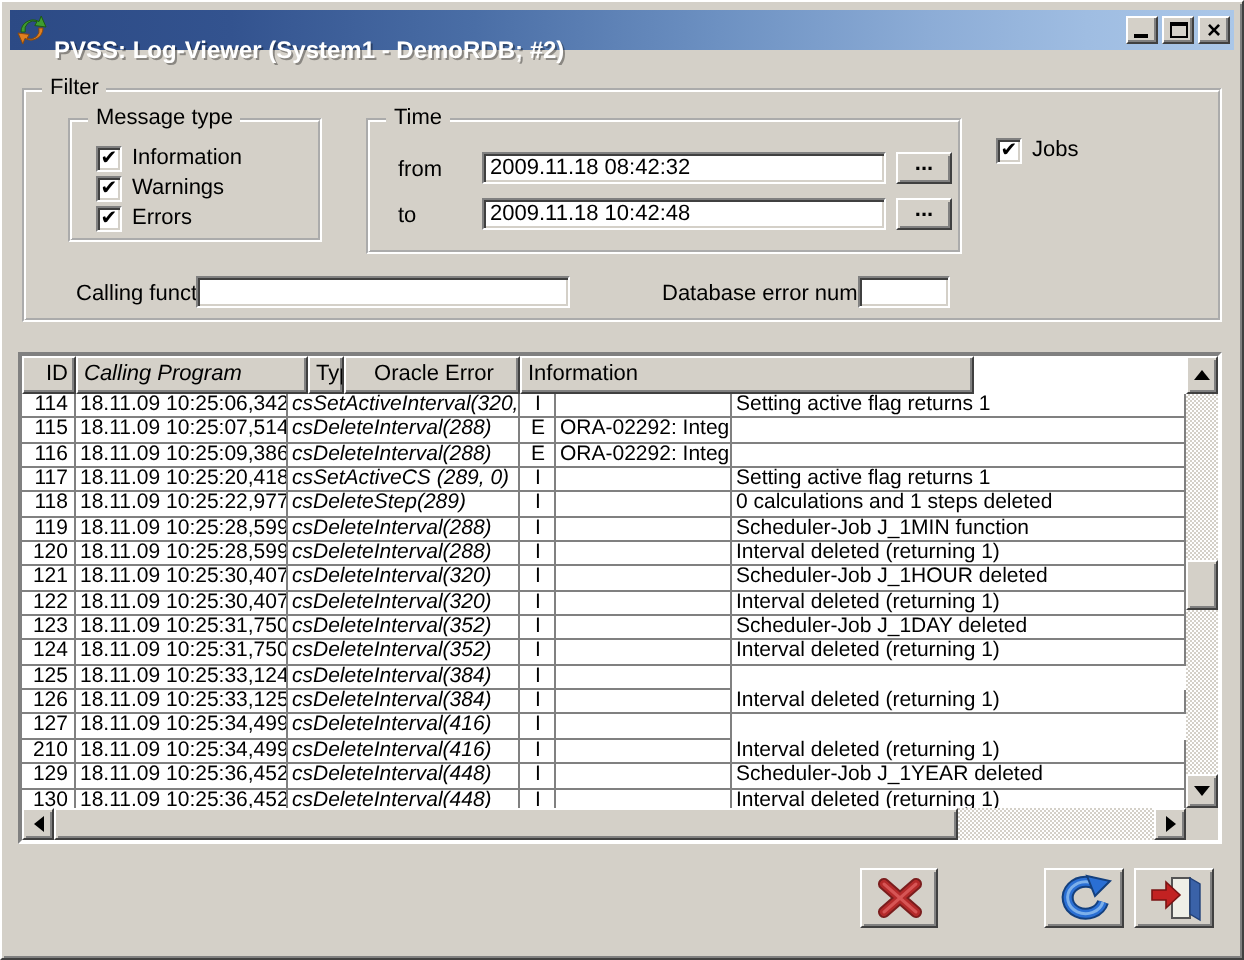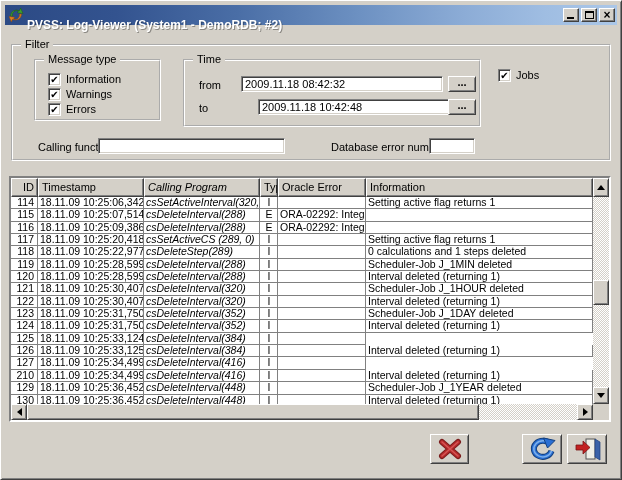"2009.11.18 10:42:48" input.field { left: 73px -> 56px }
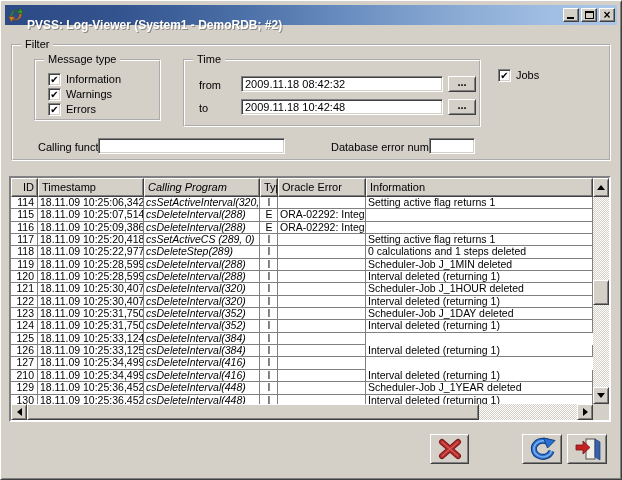"Timestamp" div.th { html: <div>Timestamp</div> -> none }
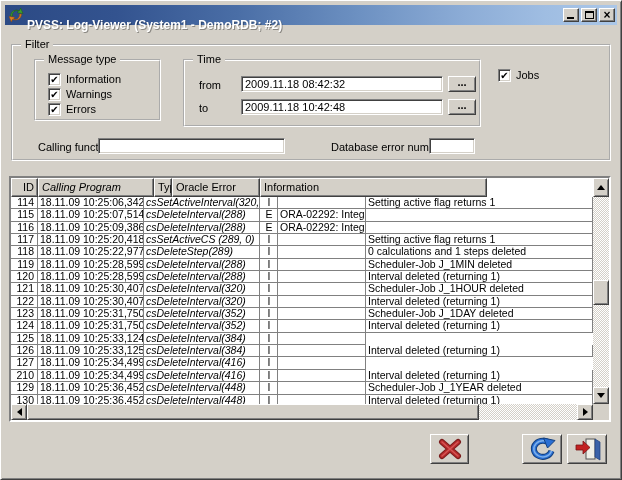"Oracle Error" .c-err { text-align: none -> center }
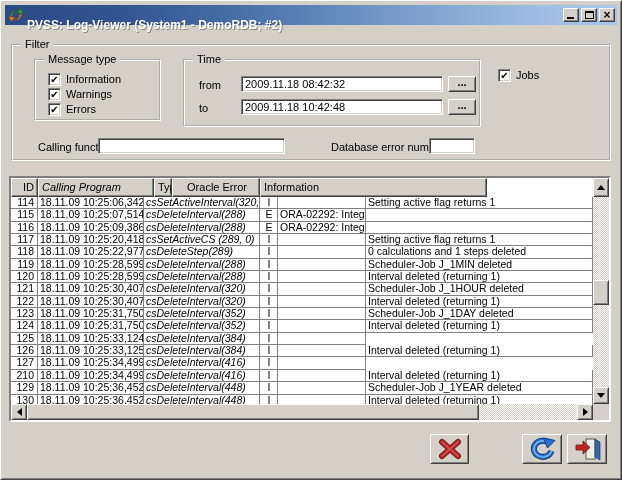"Scheduler-Job J_1MIN deleted" div.td { text: deleted -> function }
